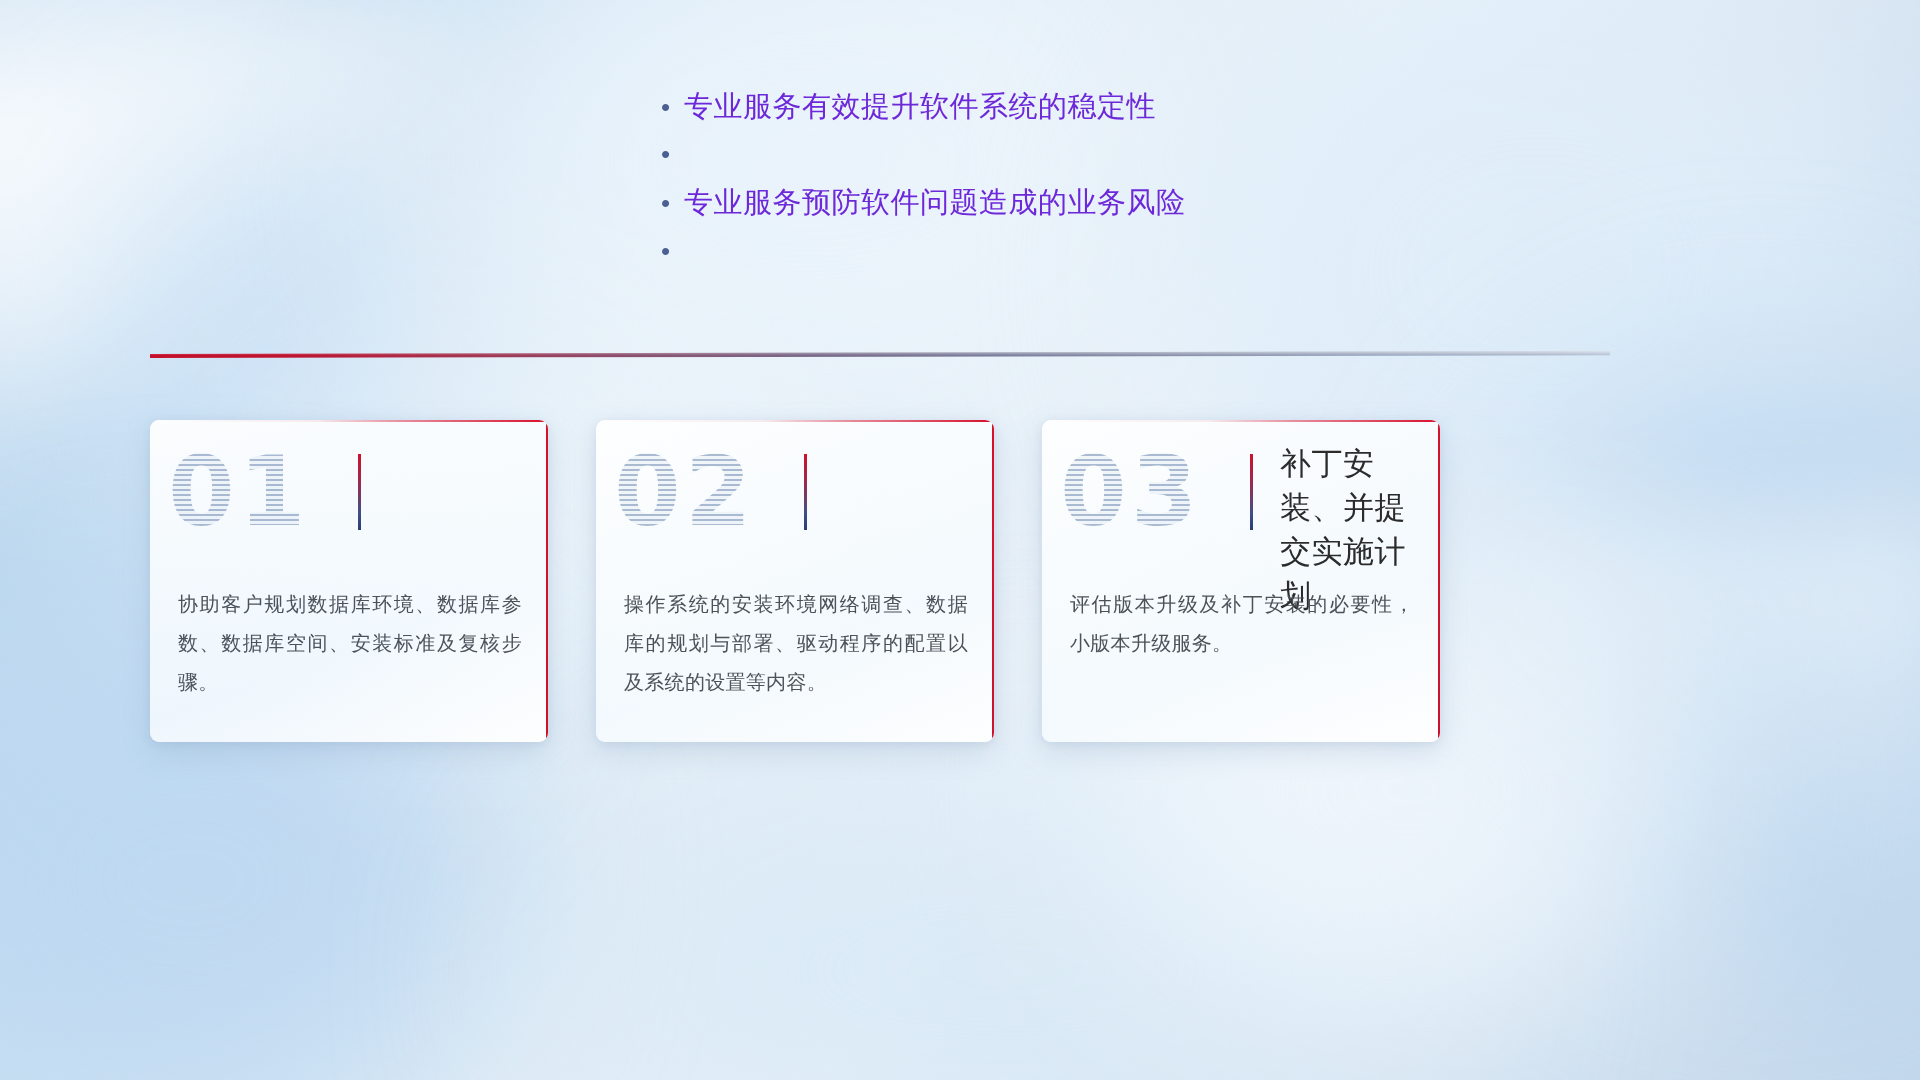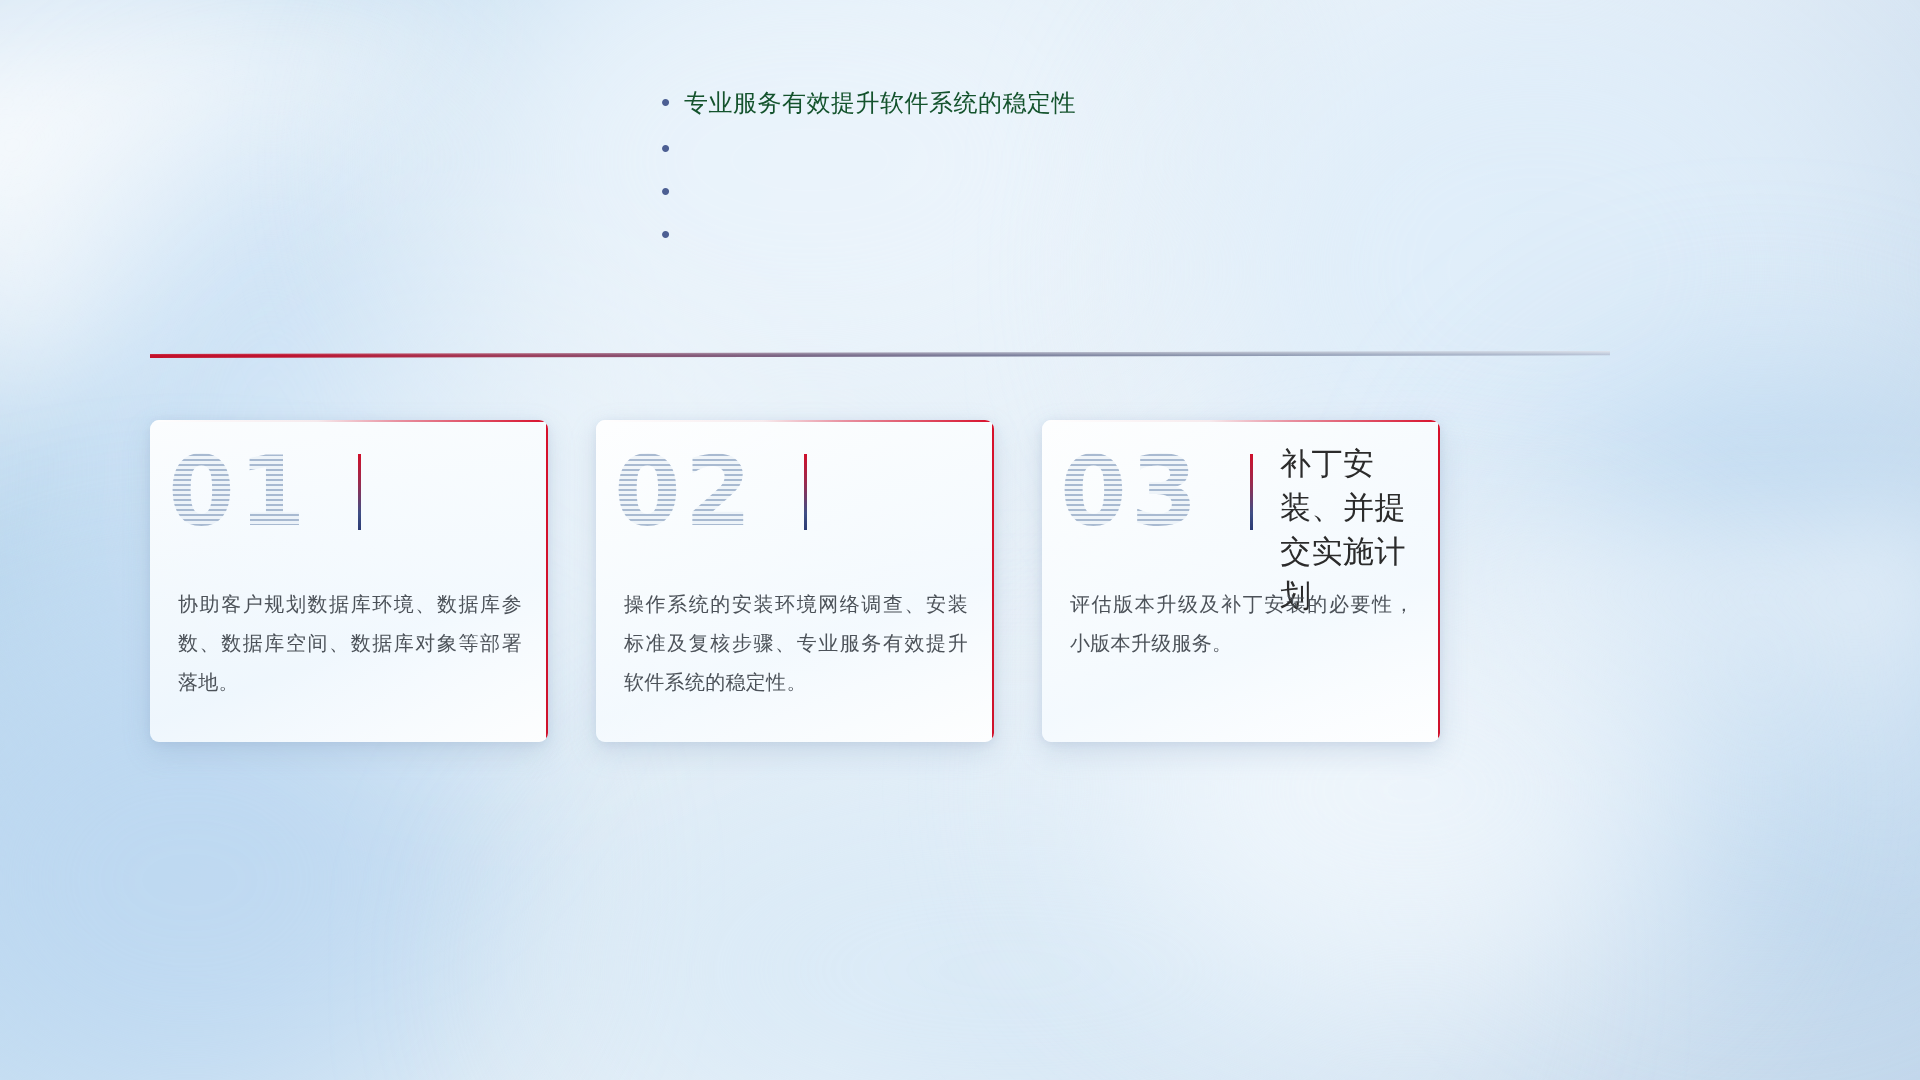"专业服务有效提升软件系统的稳定性" .bullet-text { color: #14532d -> #6d28d9; font-size: 24px -> 29px }
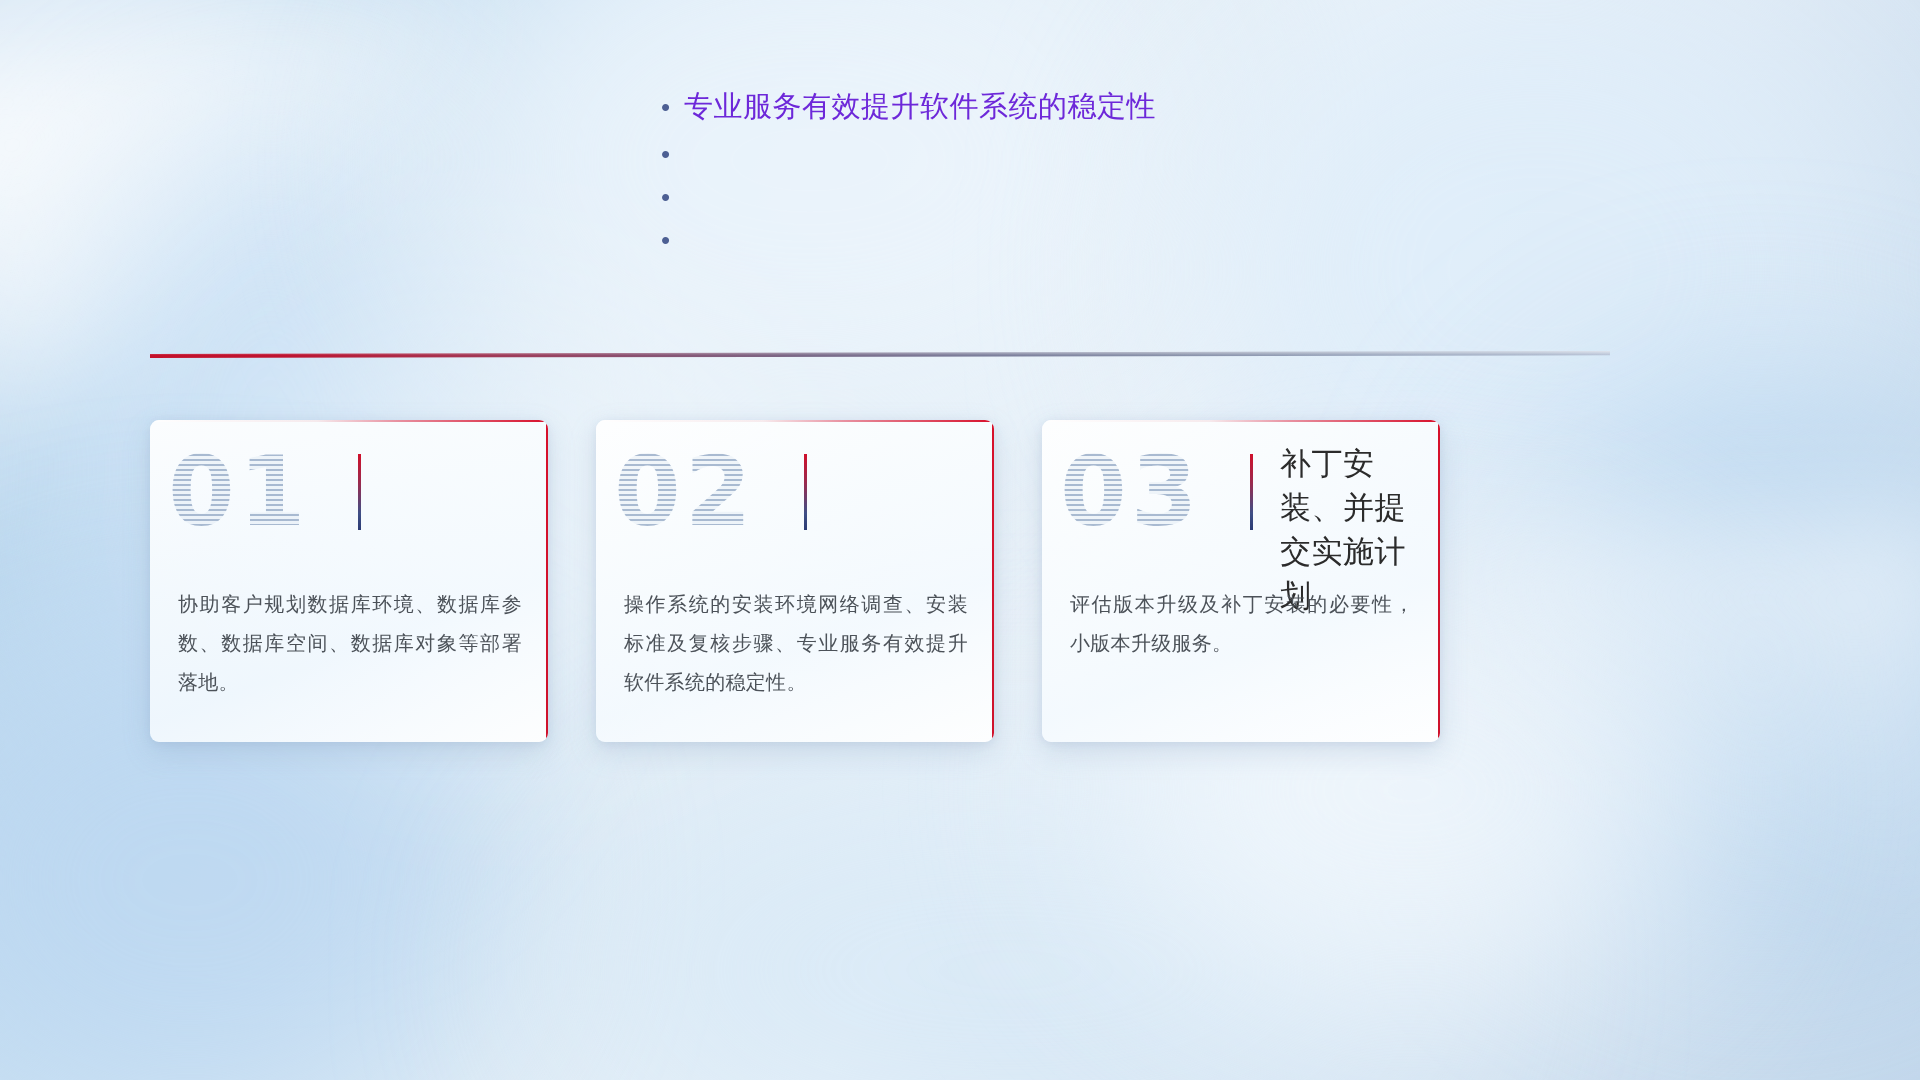"专业服务预防软件问题造成的业务风险" span.bullet-text { html: none -> <span>专业服务预防软件问题造成的业务风险</span> }
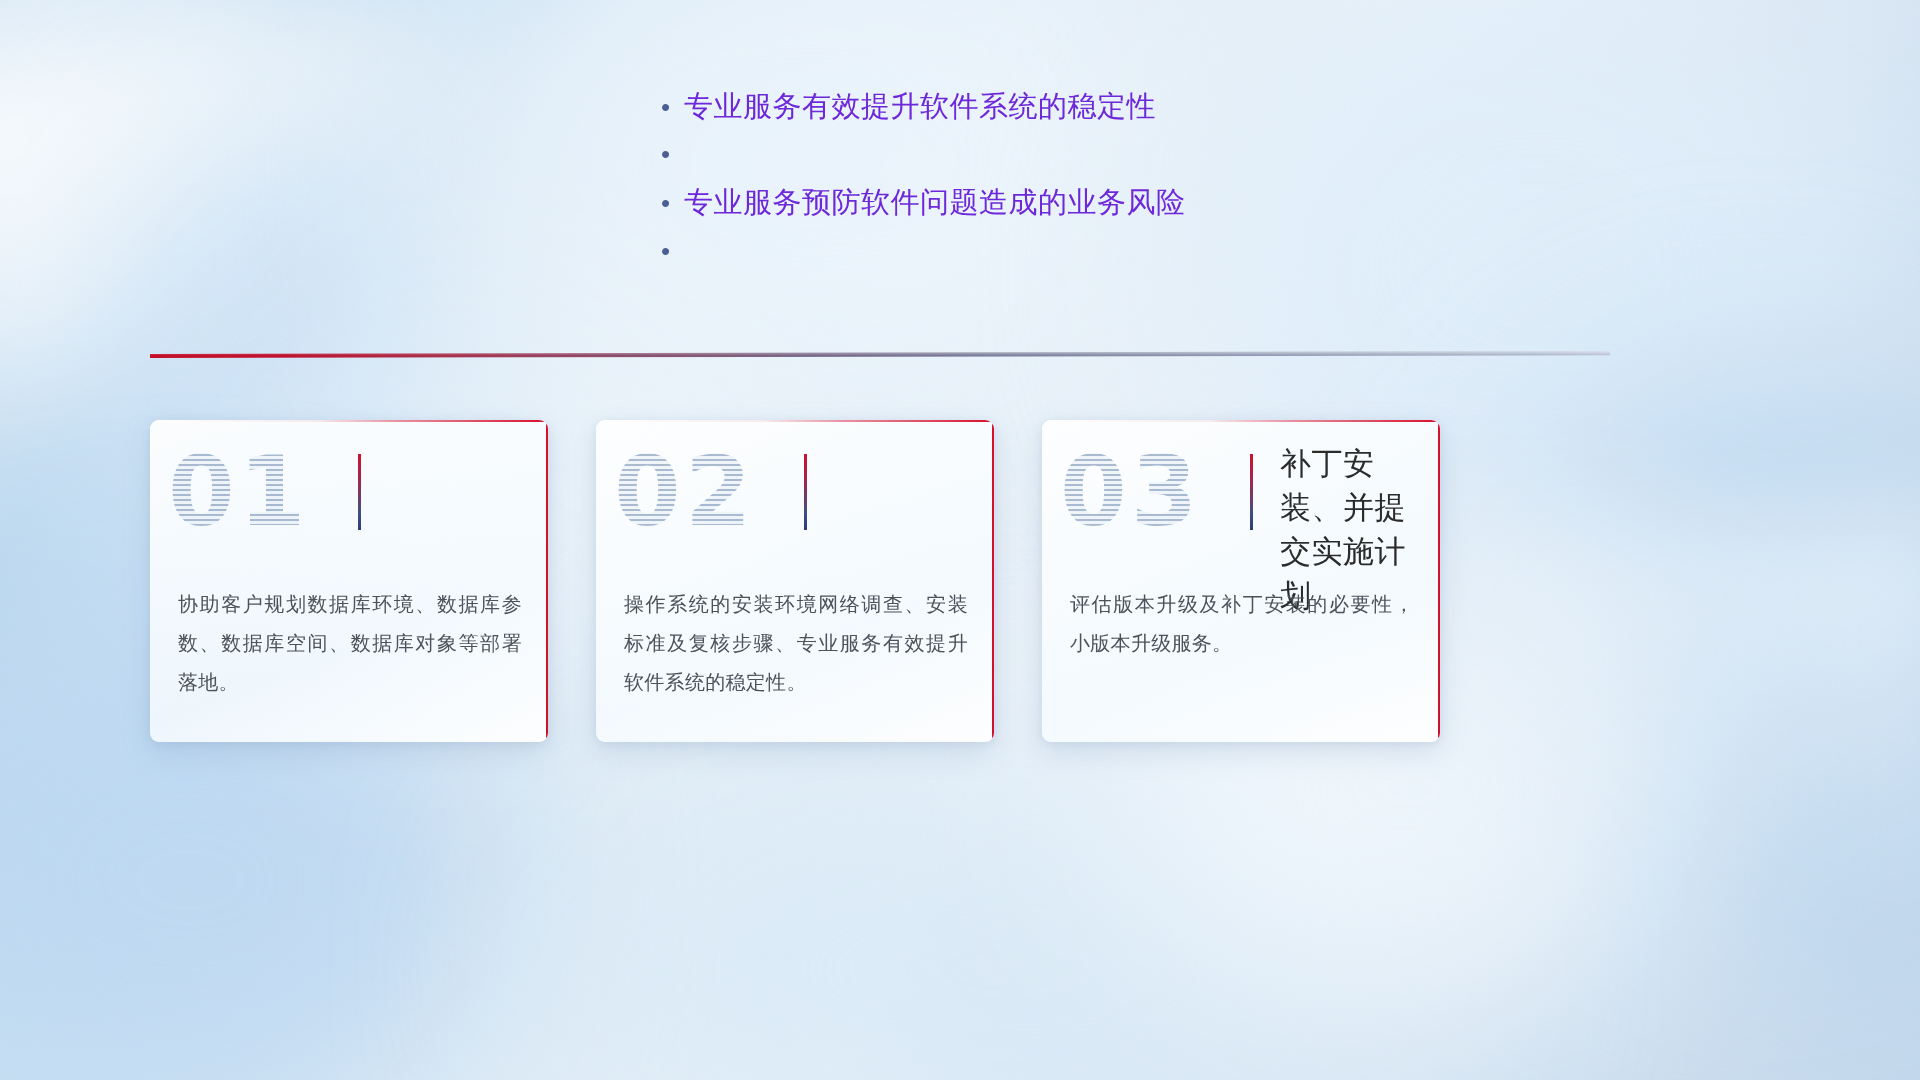"协助客户规划数据库环境、数据库参数、数据库空间、数据库对象等部署落地。" div.card-body { text: 数据库对象等部署落地 -> 安装标准及复核步骤 }
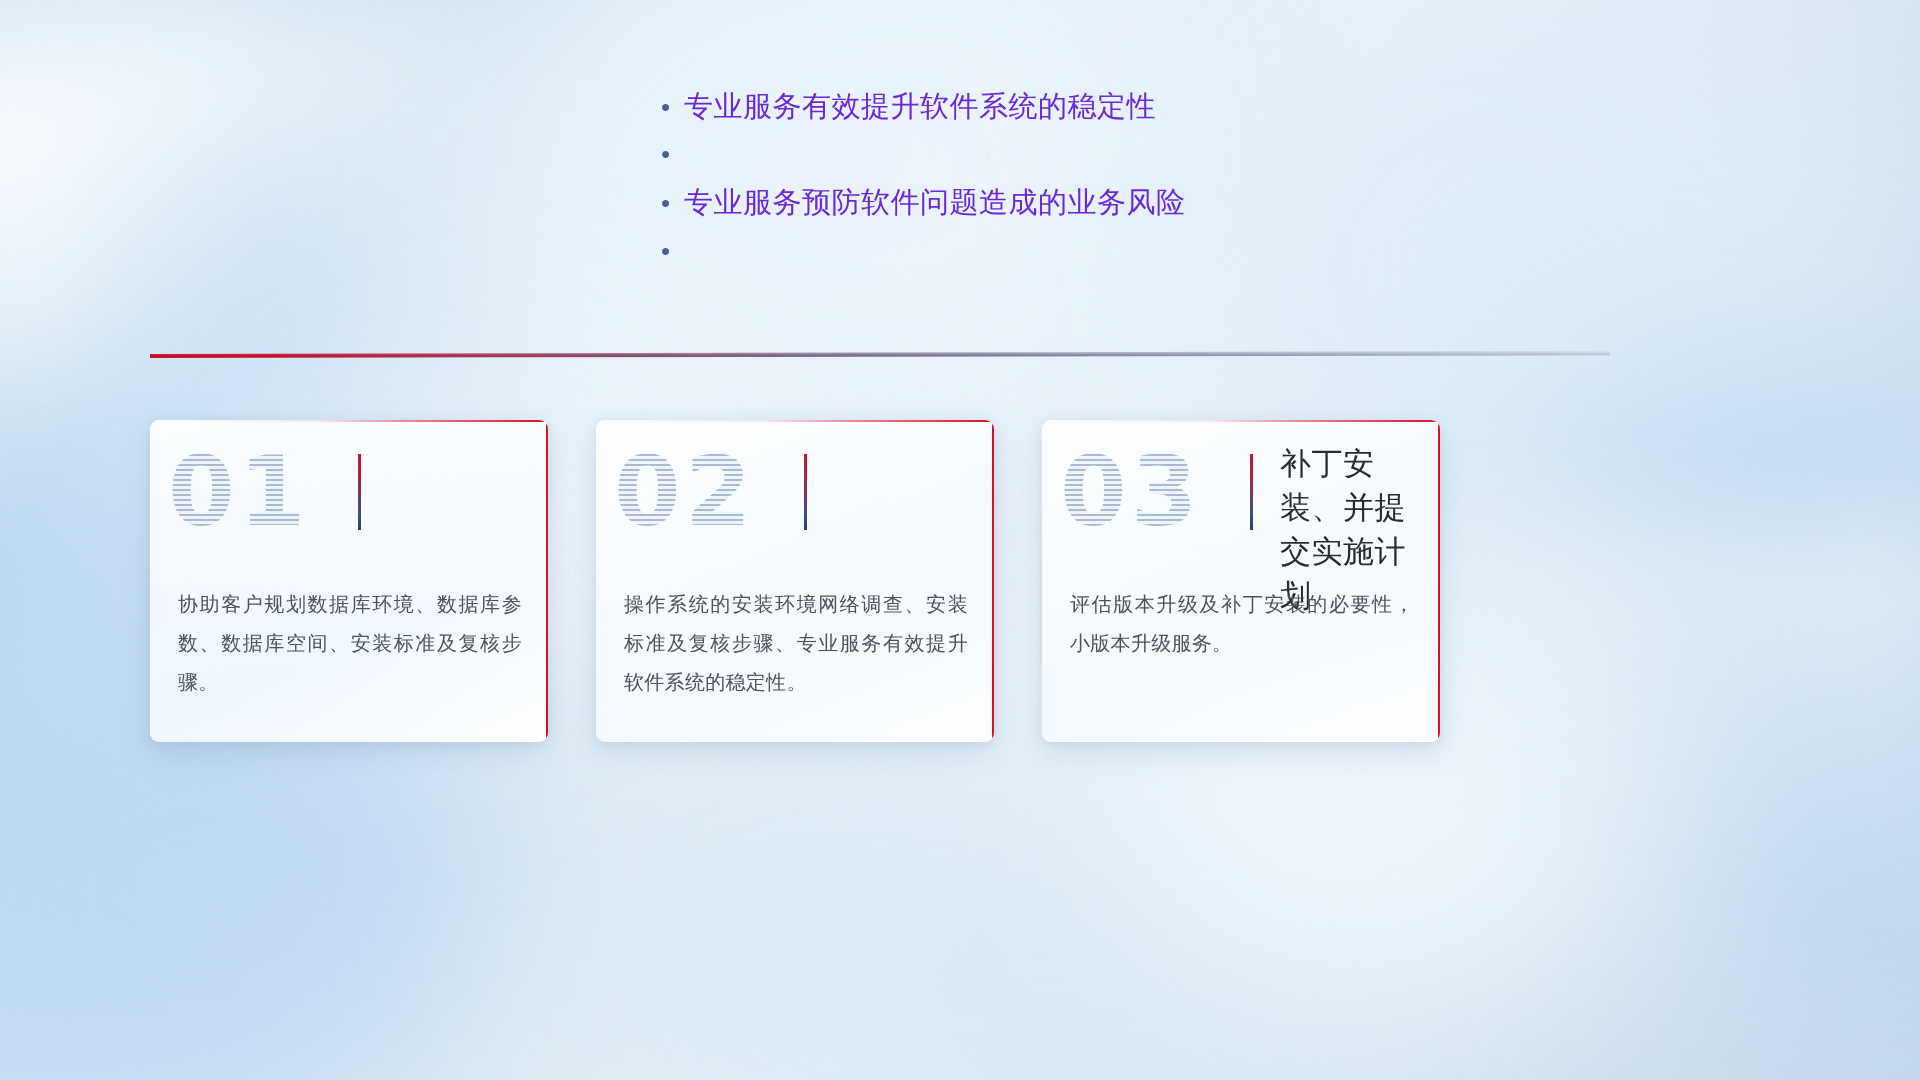"操作系统的安装环境网络调查、安装标准及复核步骤、专业服务有效提升软件系统的稳定性" div.card-body { text: 安装标准及复核步骤、专业服务有效提升软件系统的稳定性 -> 数据库的规划与部署、驱动程序的配置以及系统的设置等内容 }
